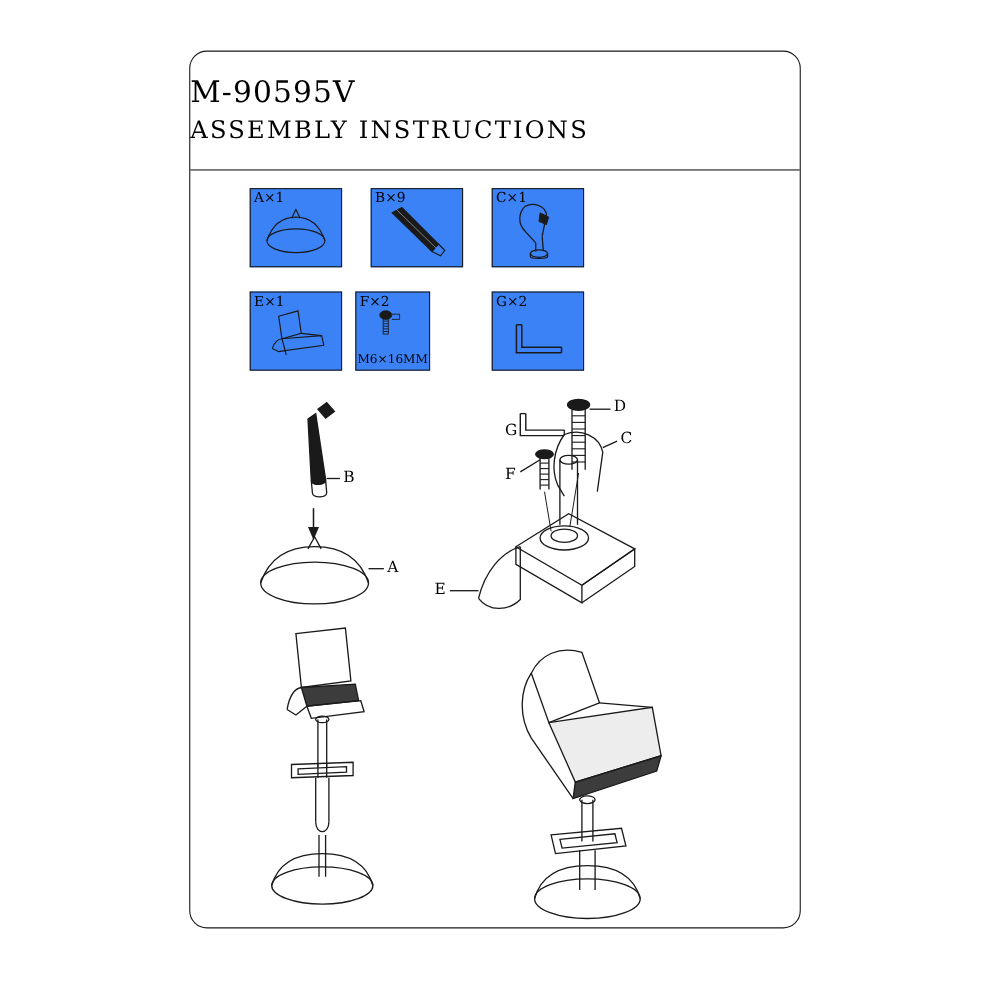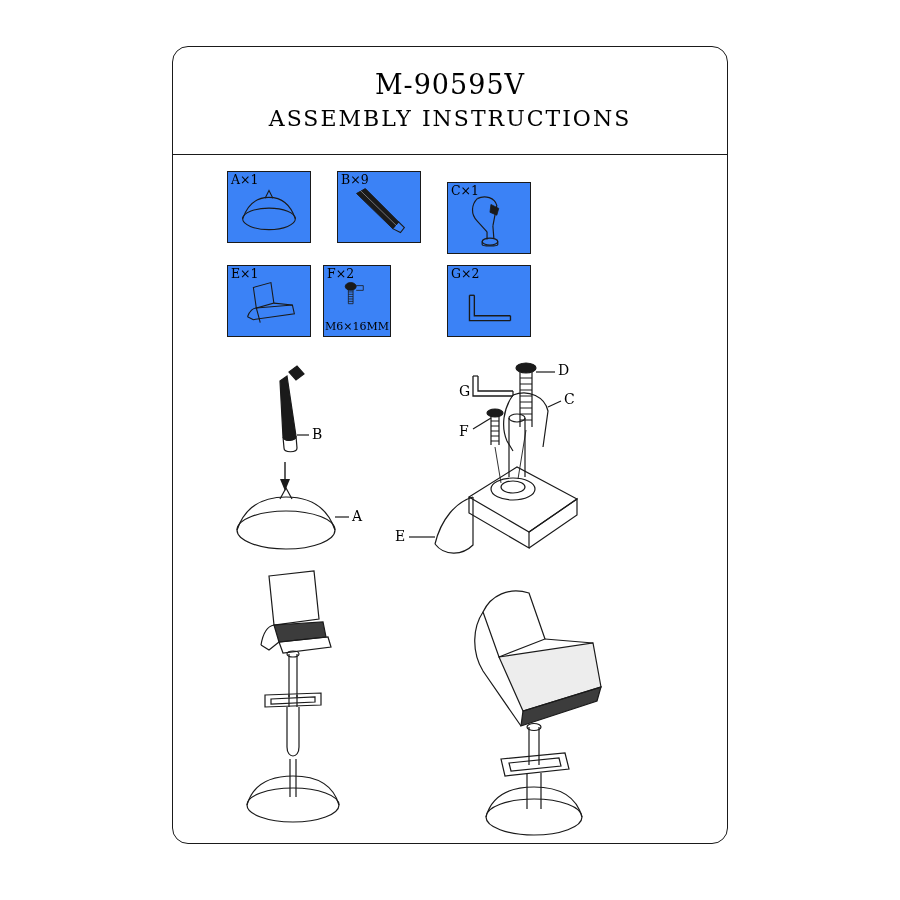"M-90595V" #title-block { text-align: center -> none }
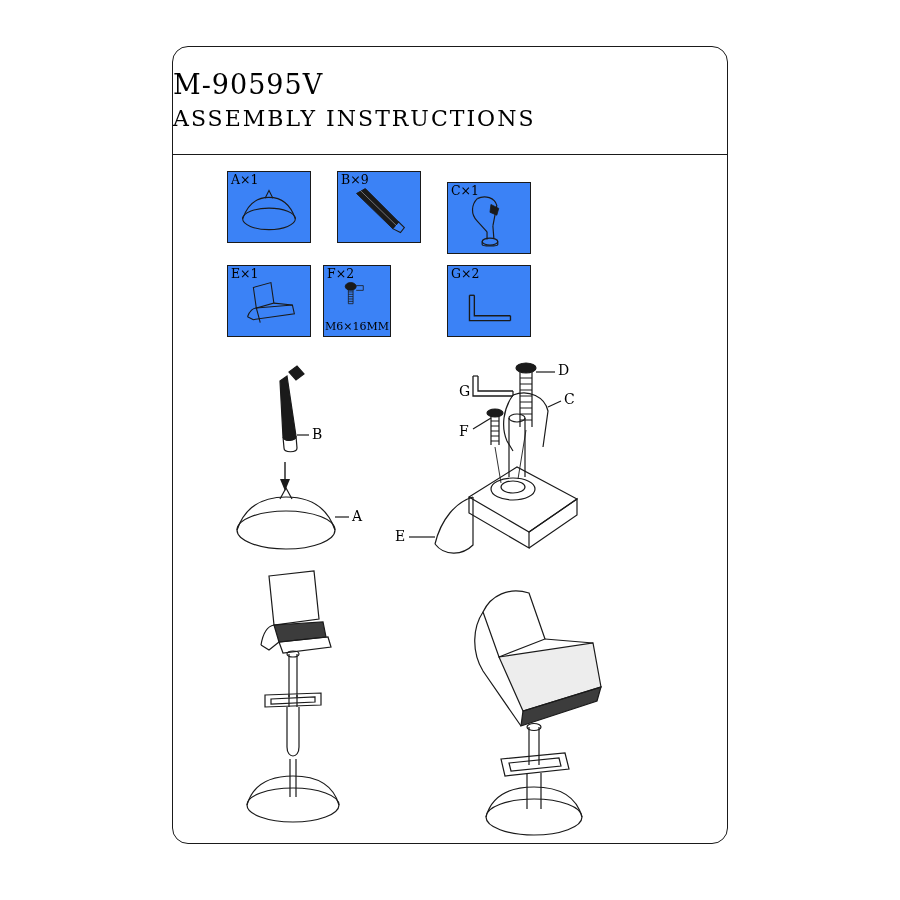"C×1" div.part-box { margin-top: 11px -> none }
